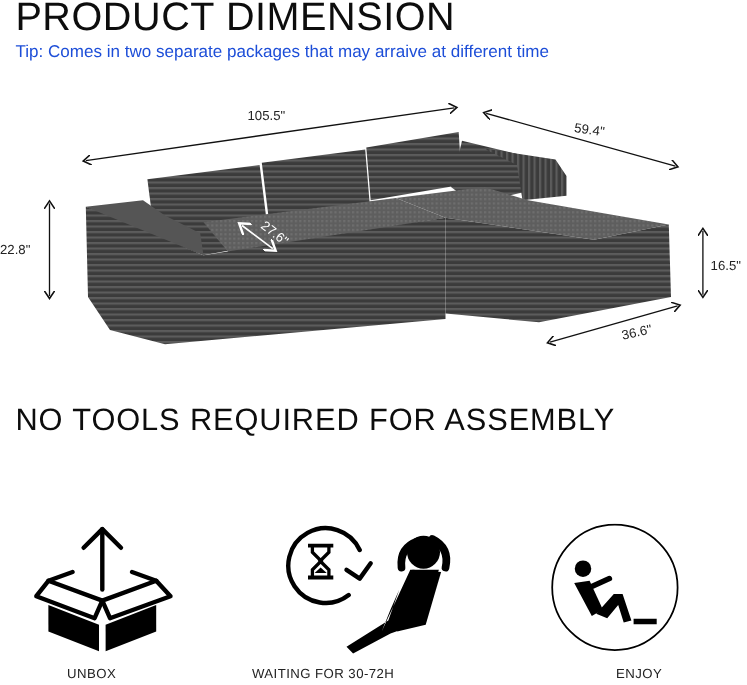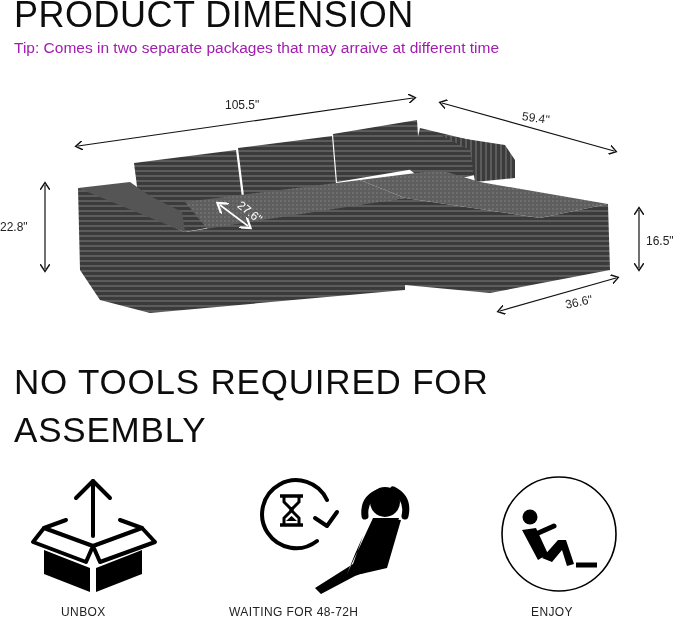"Tip: Comes in two separate" .tip { color: #a21caf -> #1d4ed8 }
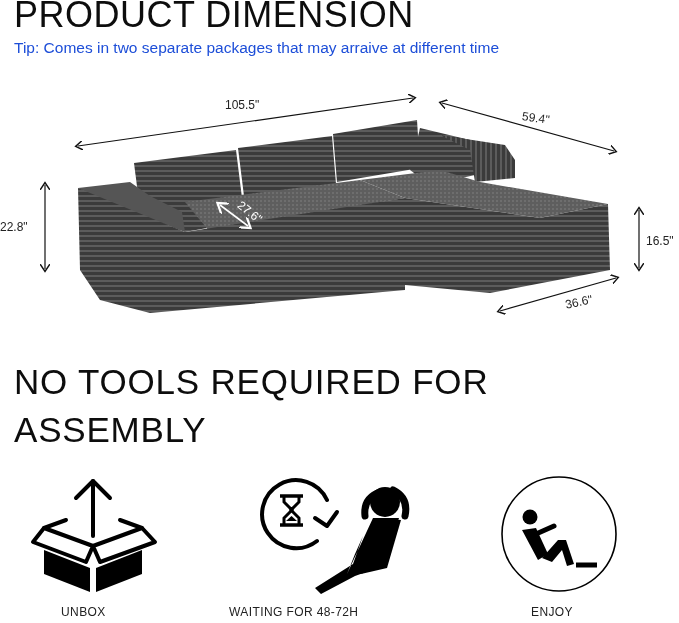"NO TOOLS REQUIRED FOR ASSEMBLY" .title-2 { font-size: 35px -> 28px }
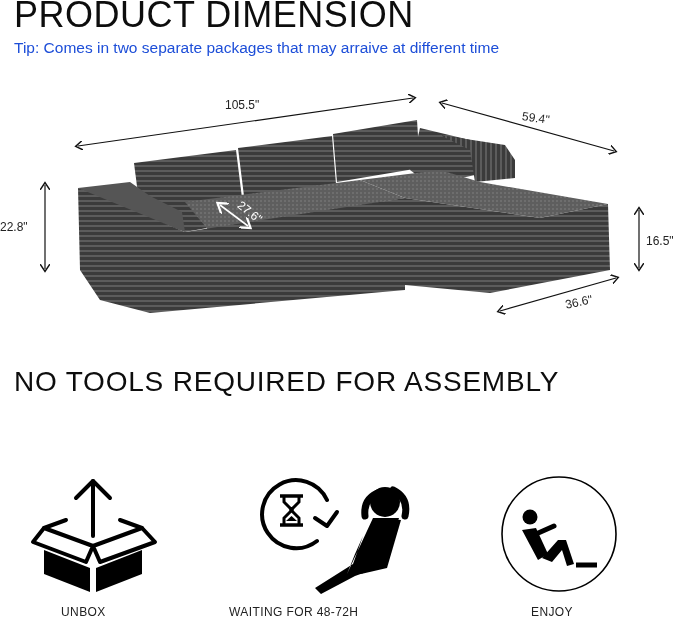"WAITING FOR 48-72H" div.abs { text: 48-72H -> 30-72H }
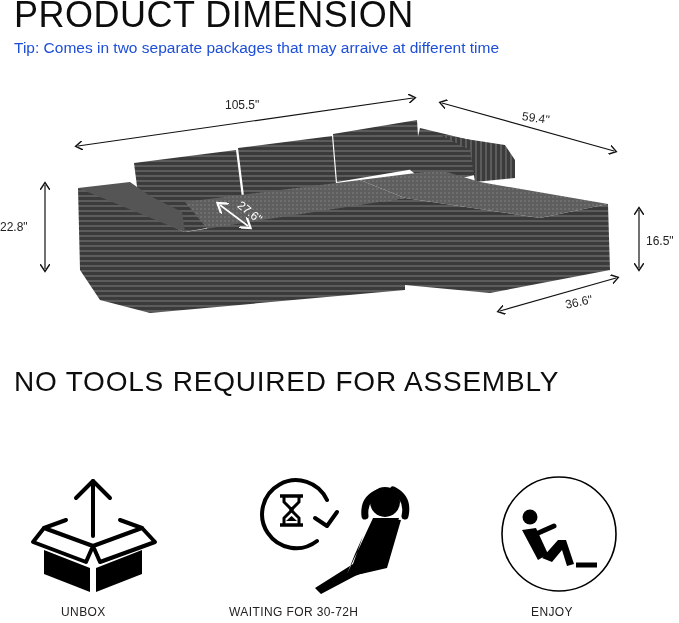"ENJOY" div.abs { left: 531px -> 560px }
